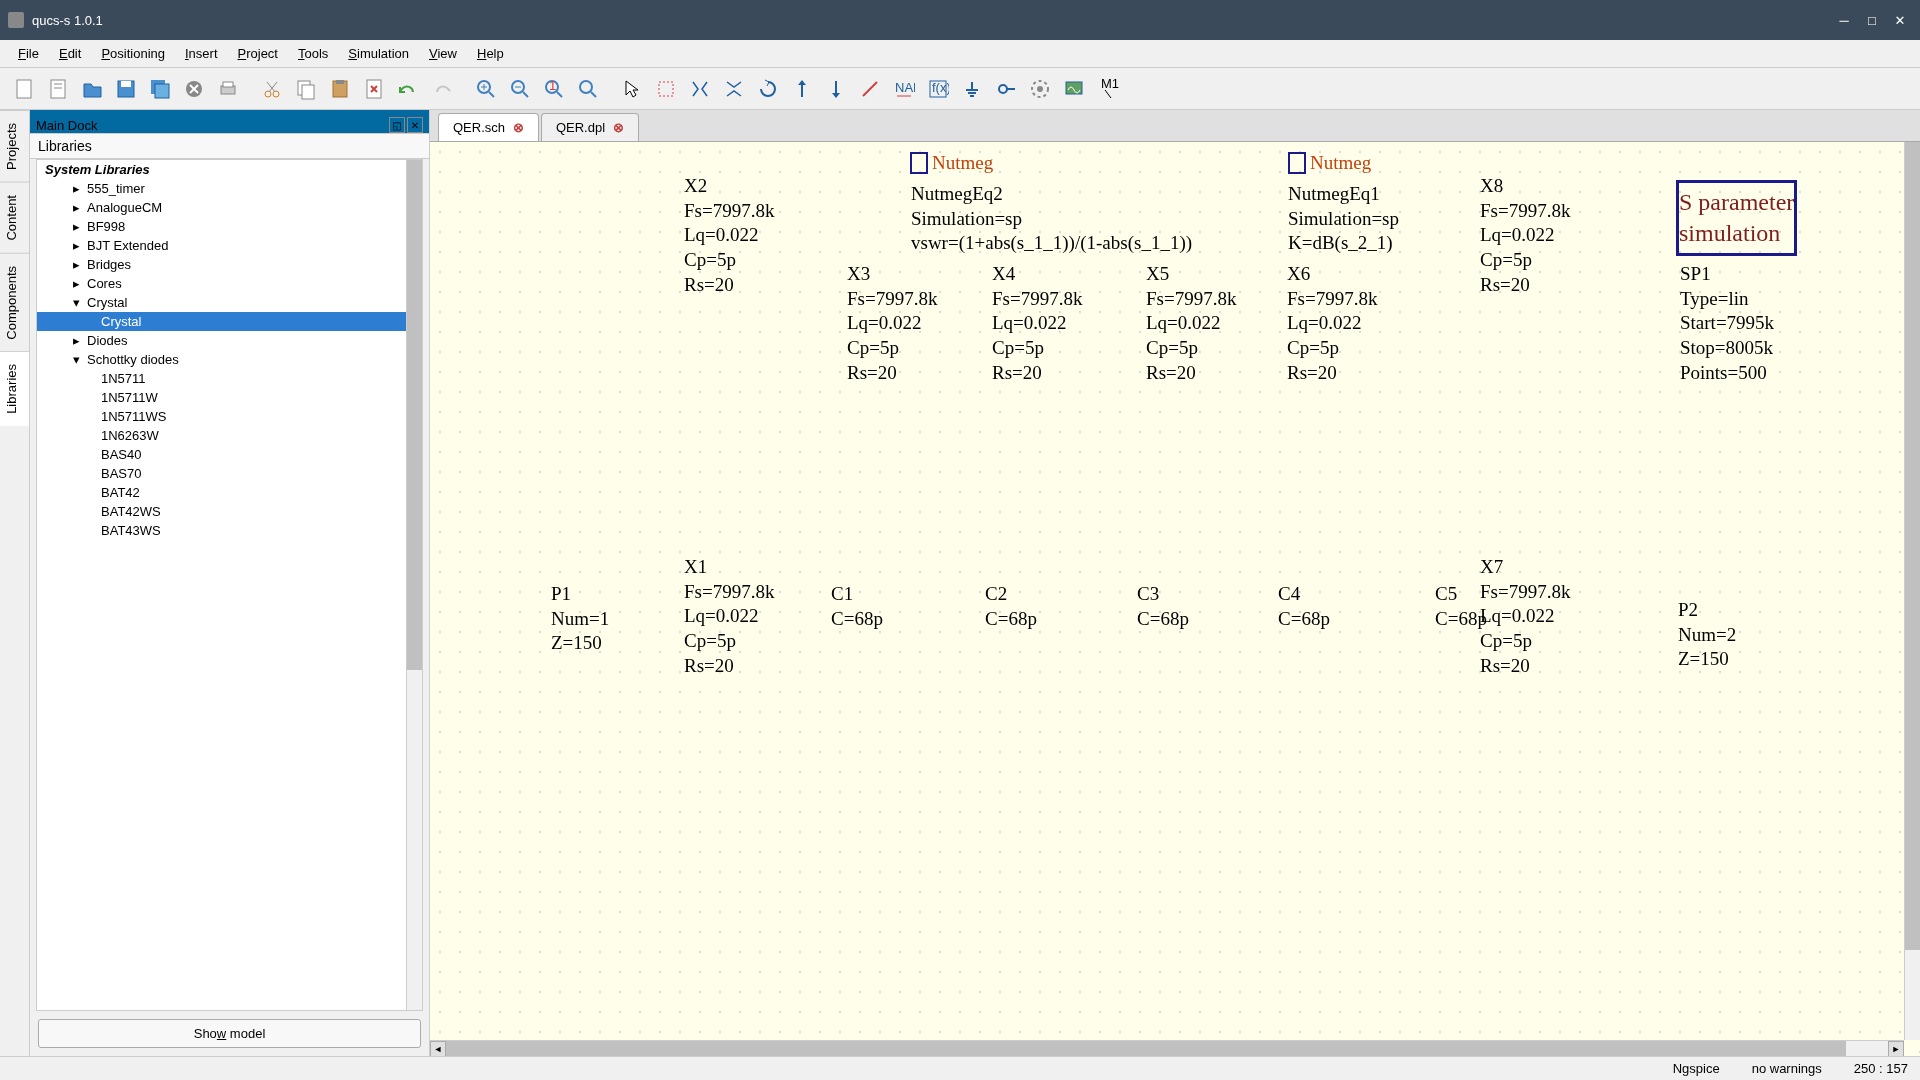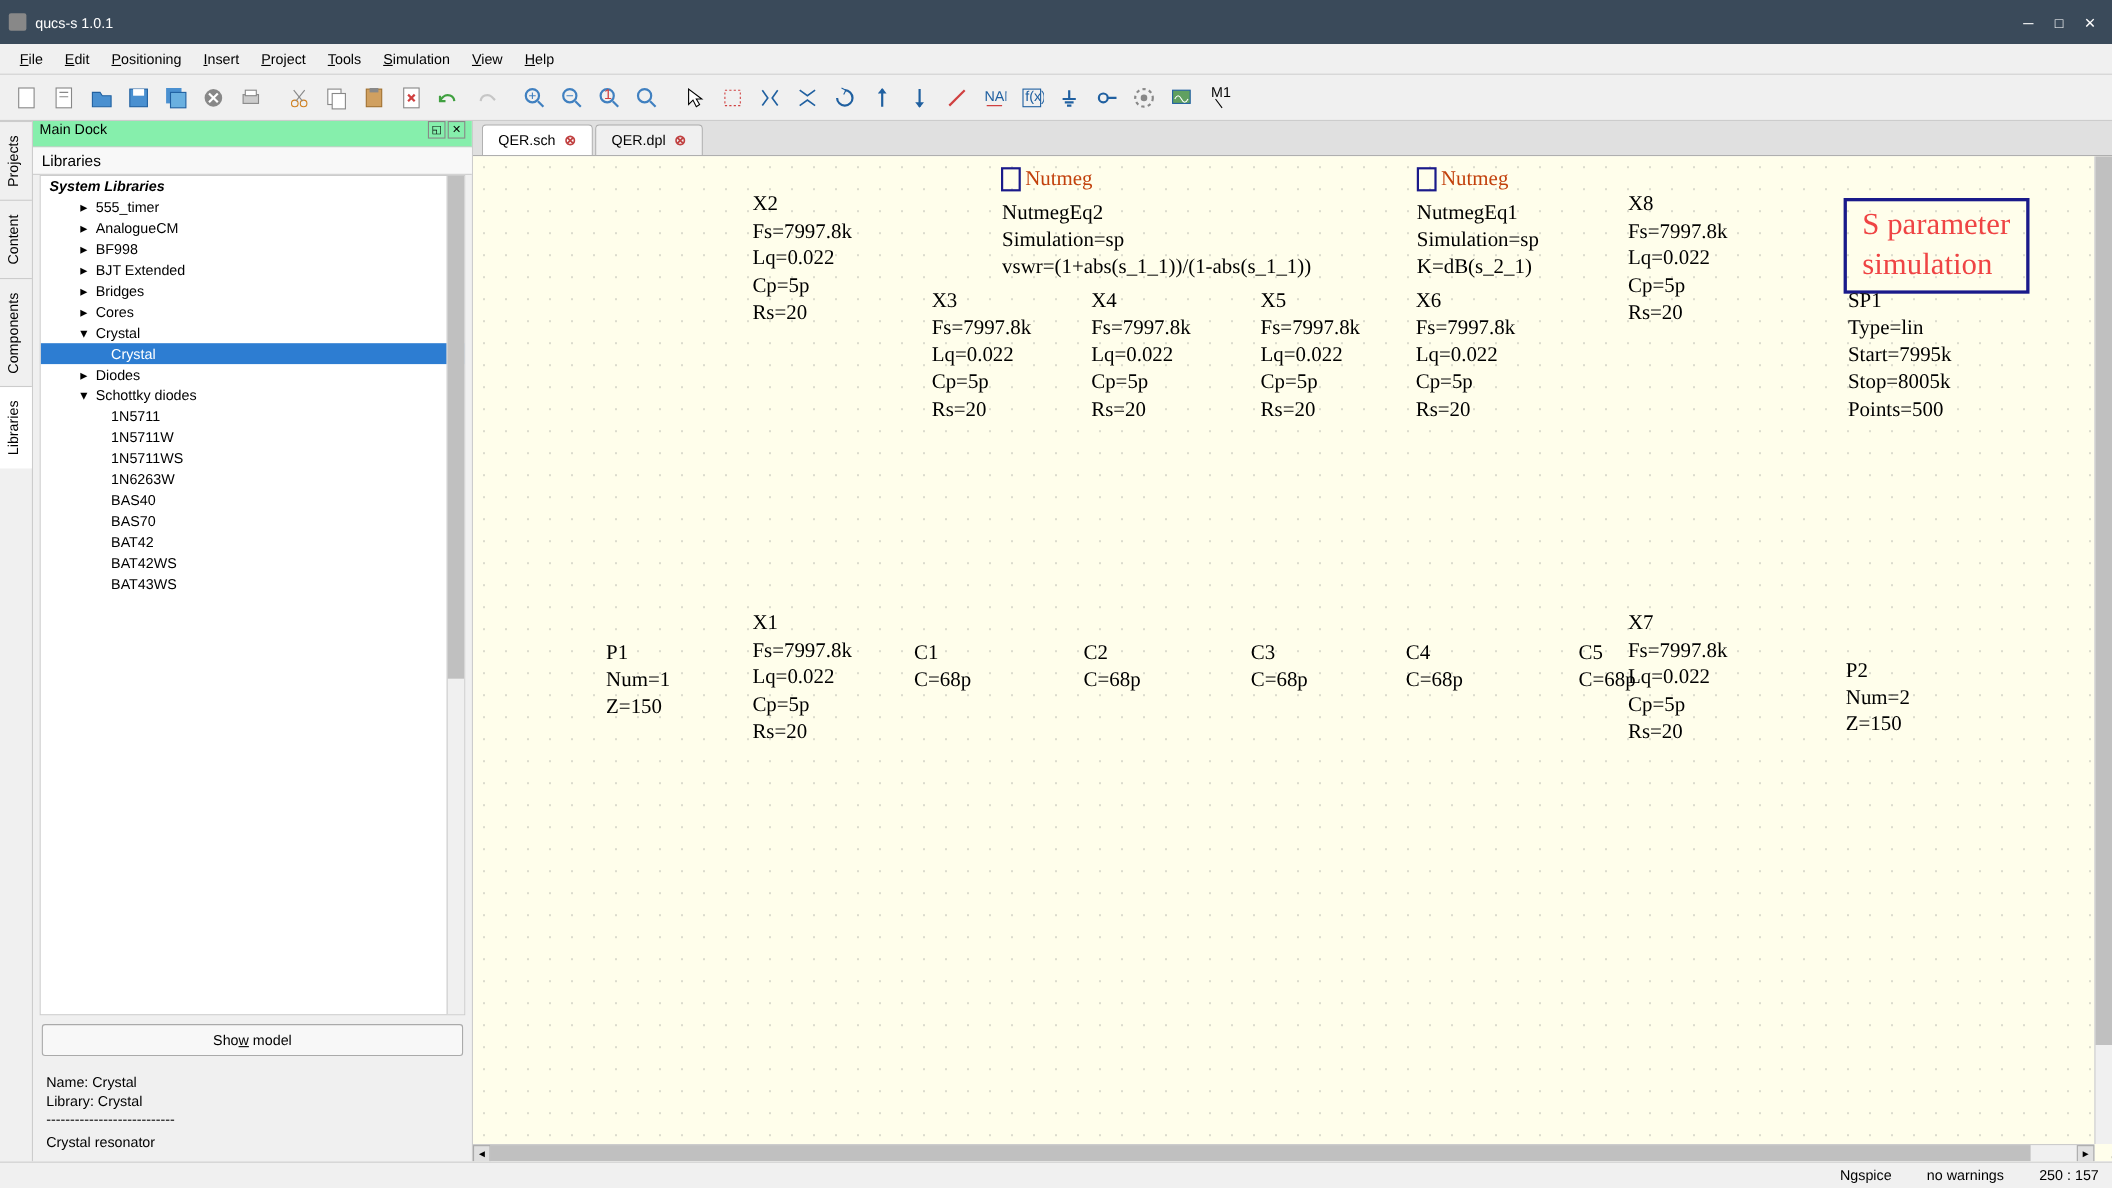"Main Dock" .dock-header { align-items: flex-start -> flex-end; background: #86efac -> #0369a1 }
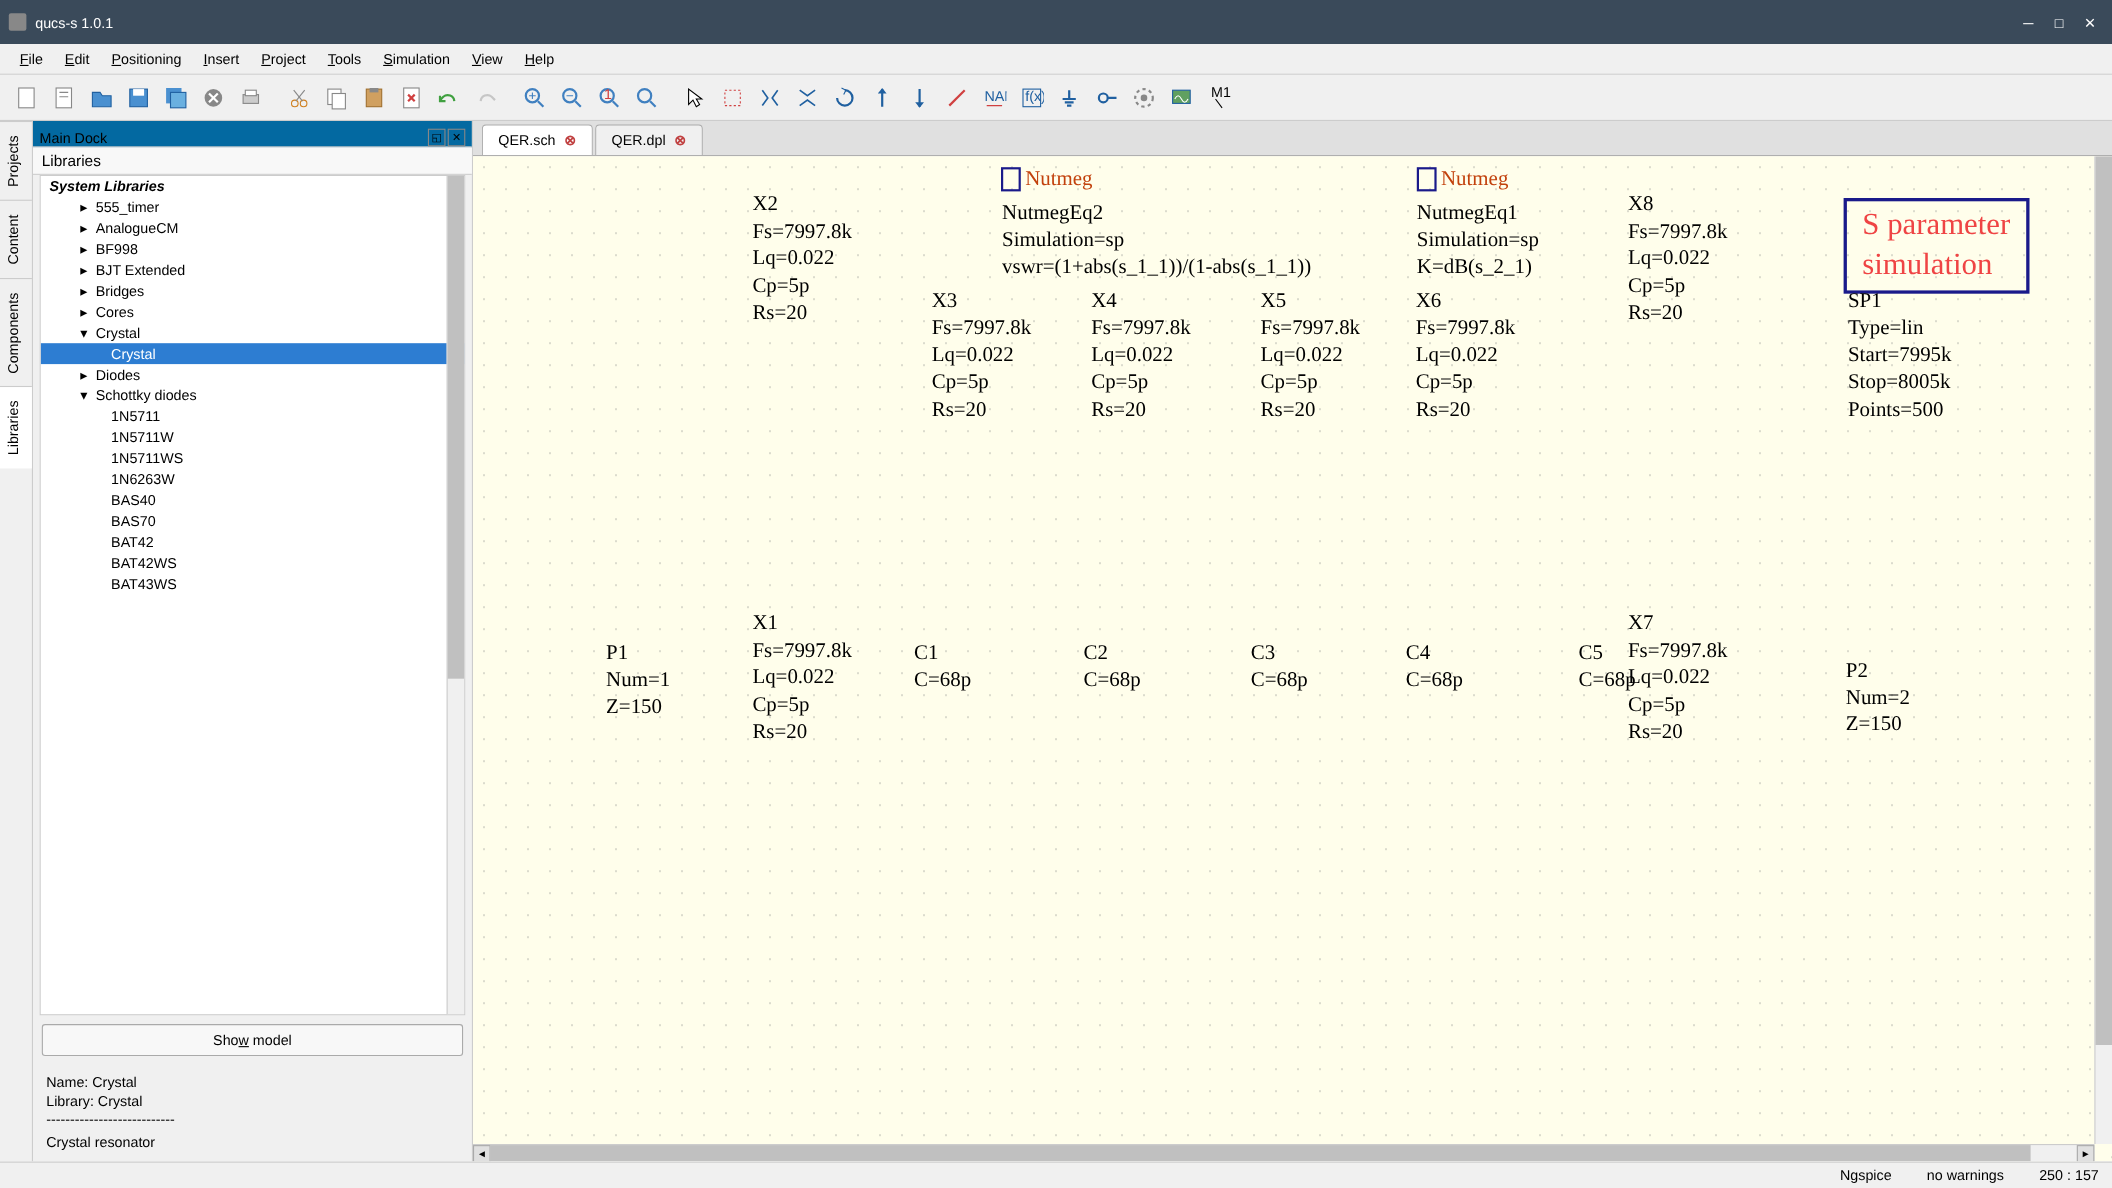"S parameter" .spbox { color: #ef4444 -> #7f1d1d; font-size: 28px -> 24px; padding: 4px 14px -> 4px 0 }
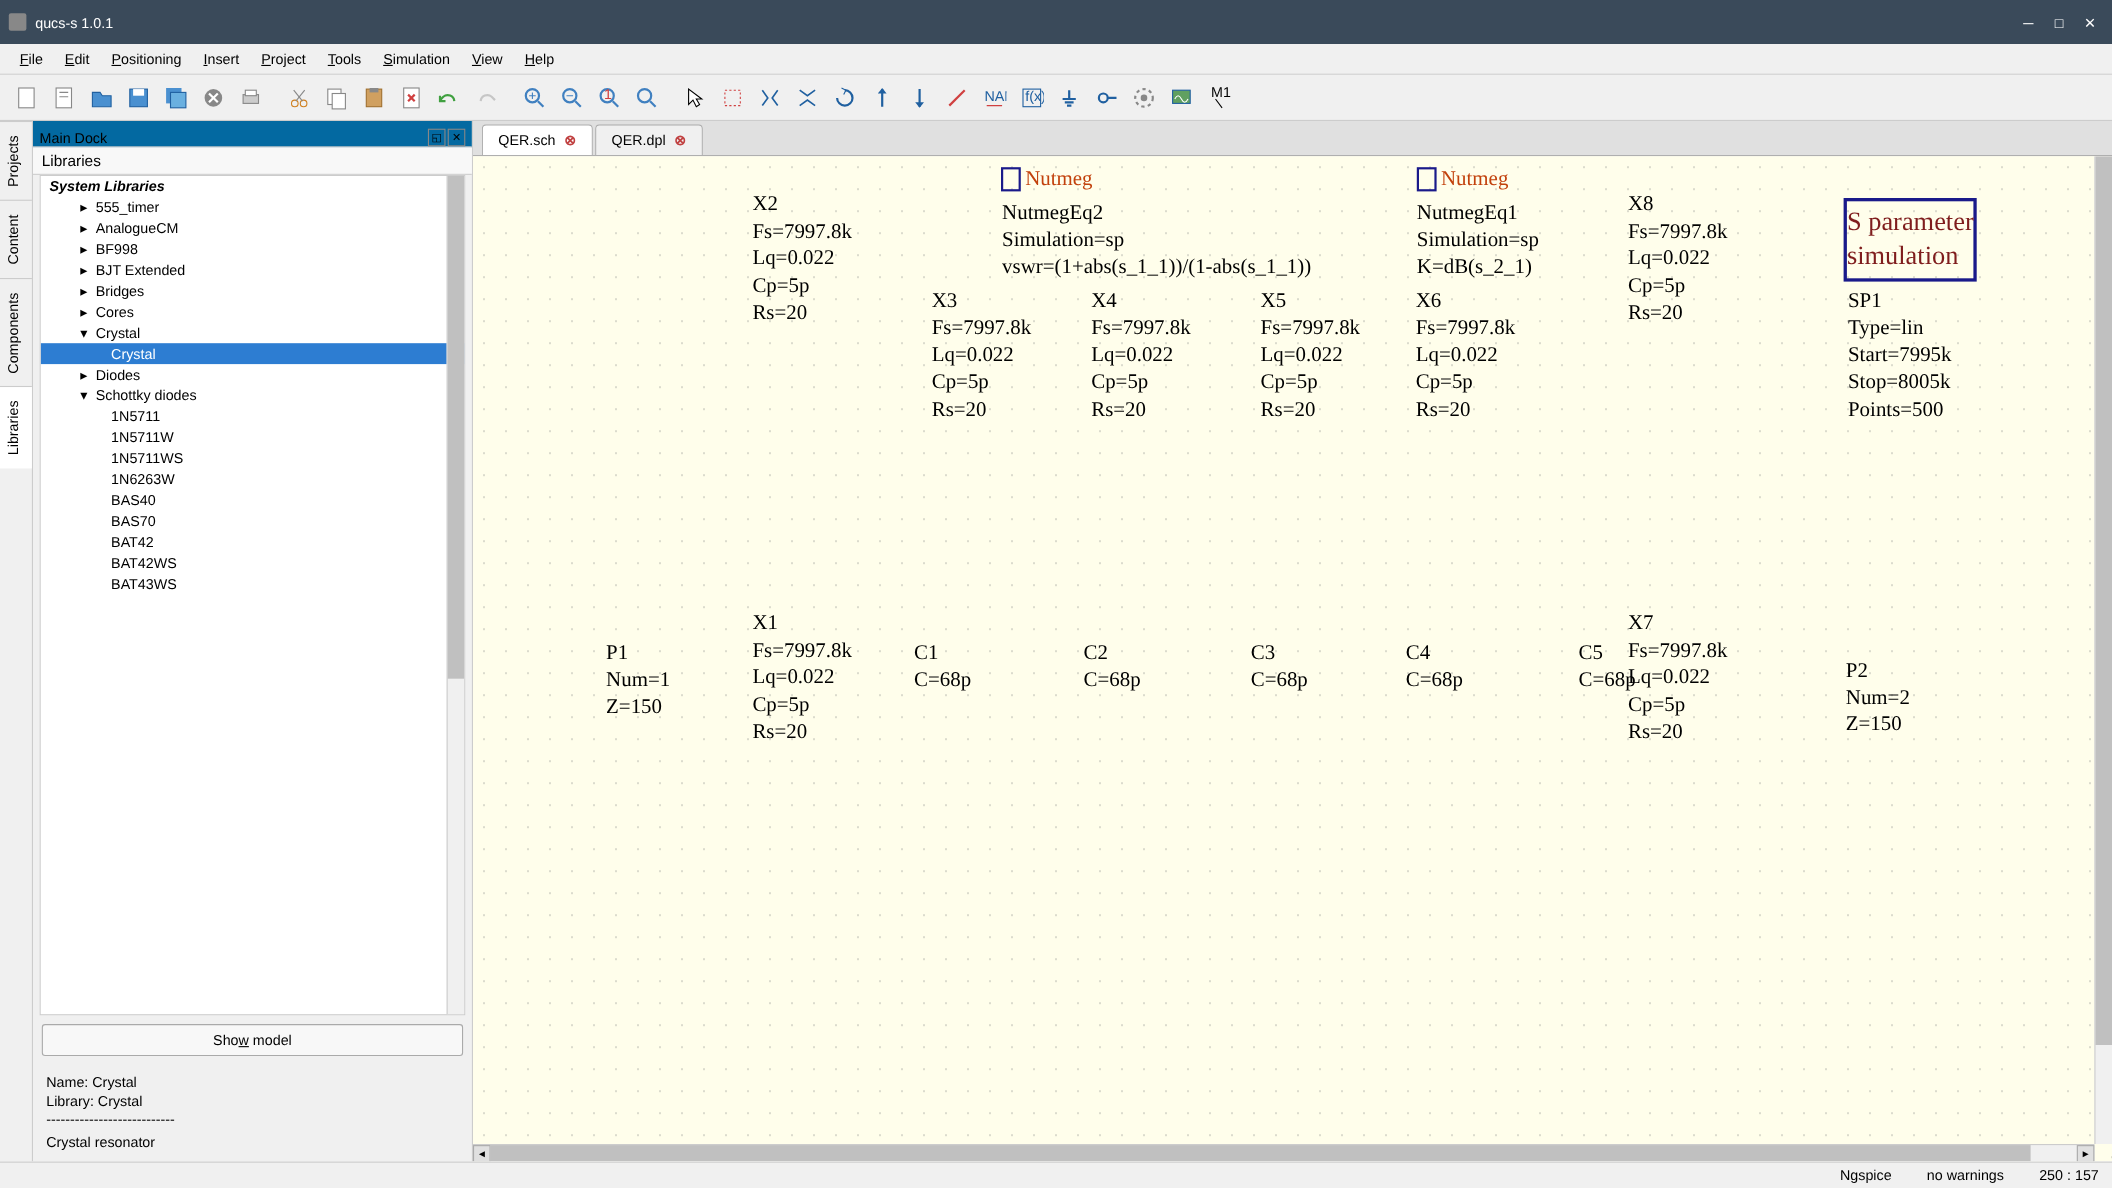"Name: Crystal" div.info-panel { html: <div> <div>Name: Crystal</div> <div>Library: Crystal</div> <div>---------------------------</div> <div>Crystal resonator</div> </div> -> none }
